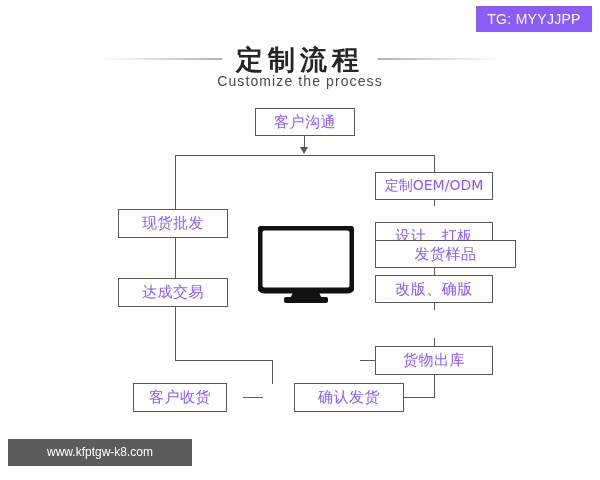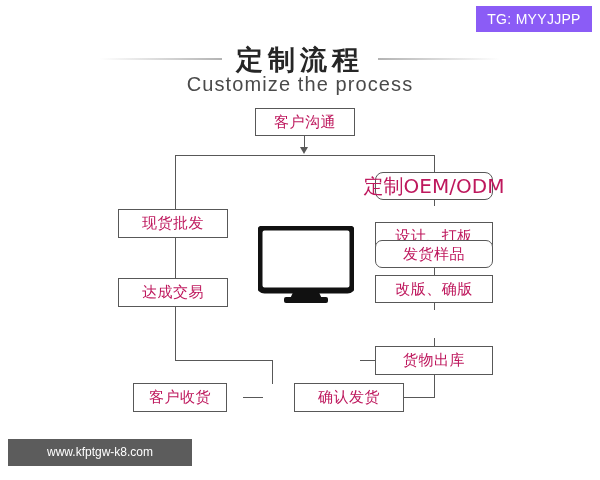"Customize the process" #header-subtitle { font-size: 20px -> 14px }
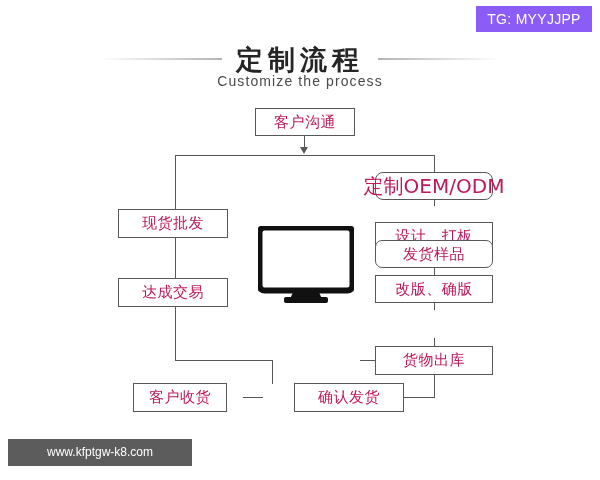"客户沟通" .node { color: #be185d -> #8b5cf6 }
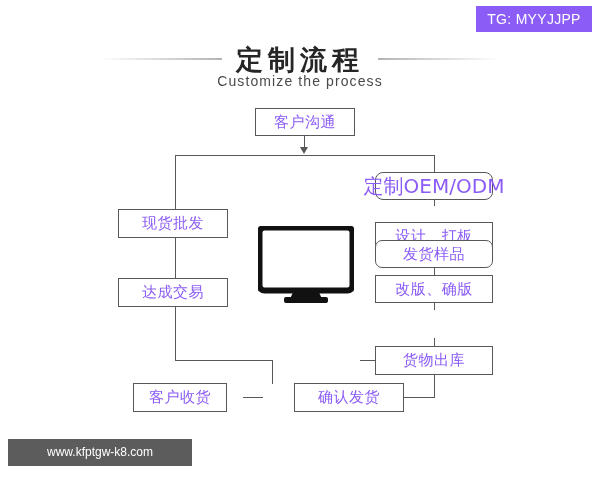"定制OEM/ODM" .node.small { border-radius: 8px -> none; font-size: 20px -> 14px }
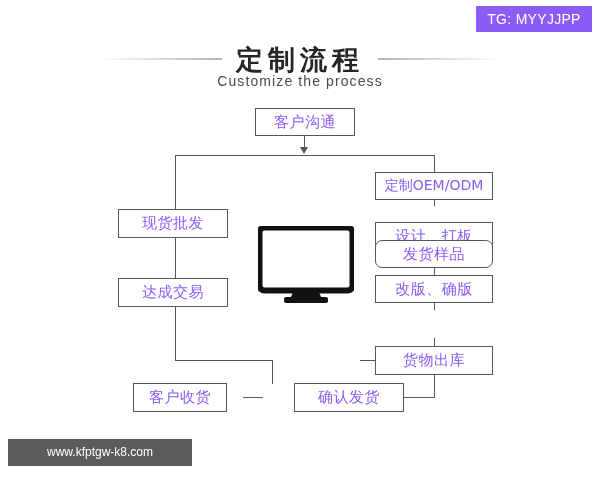"发货样品" div.node { border-radius: 7px -> none; width: 118px -> 141px }
